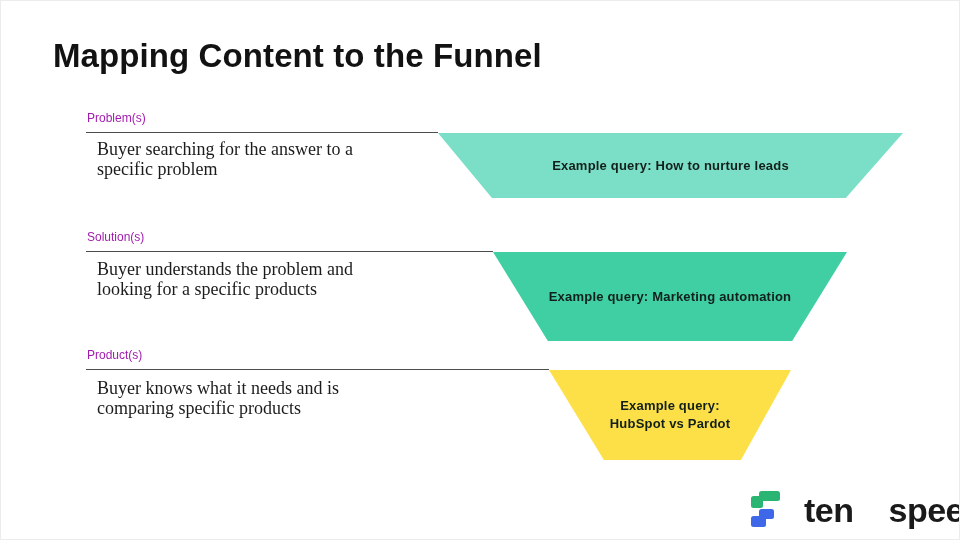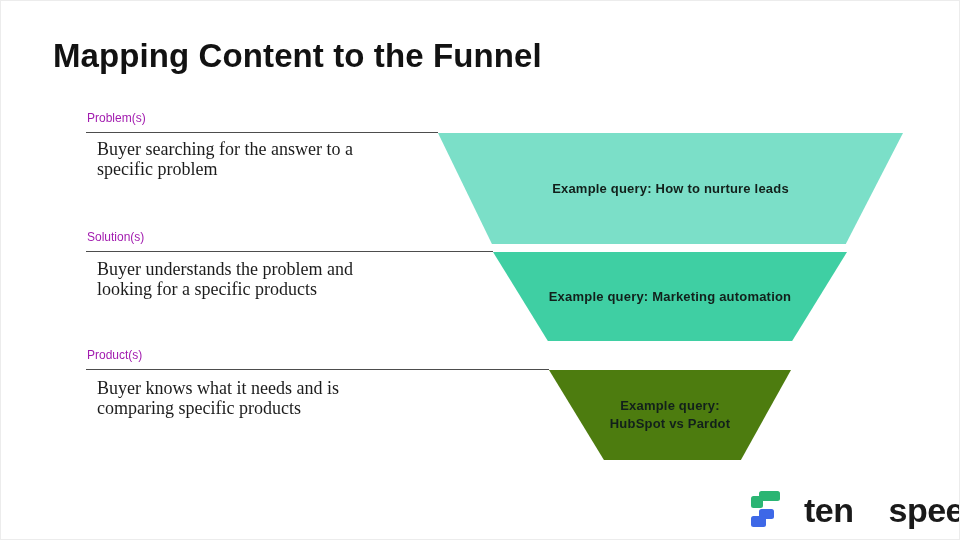"Example query: How to nurture" .stage-1 { height: 111px -> 65px }
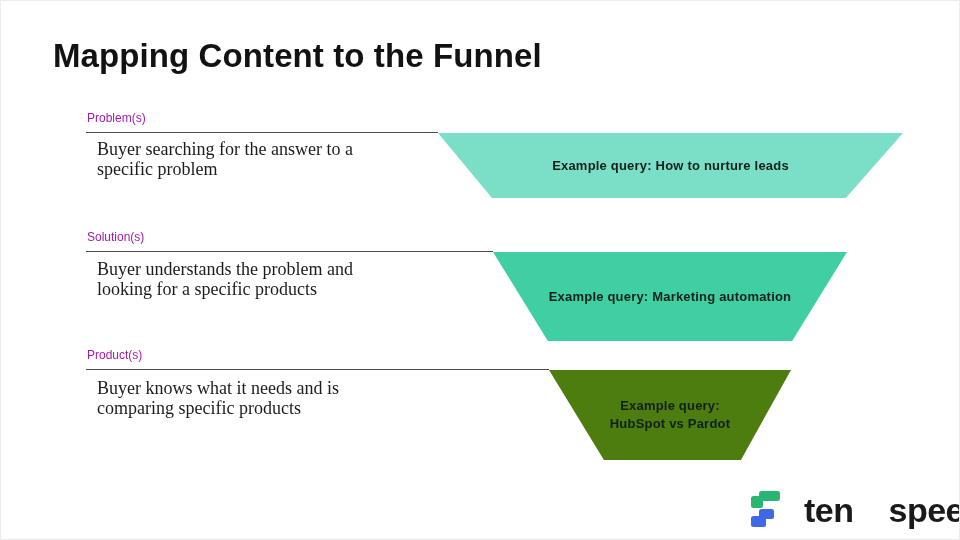"Example query: HubSpot vs Pardot" div.stage { background: #4d7c0f -> #fde047 }
